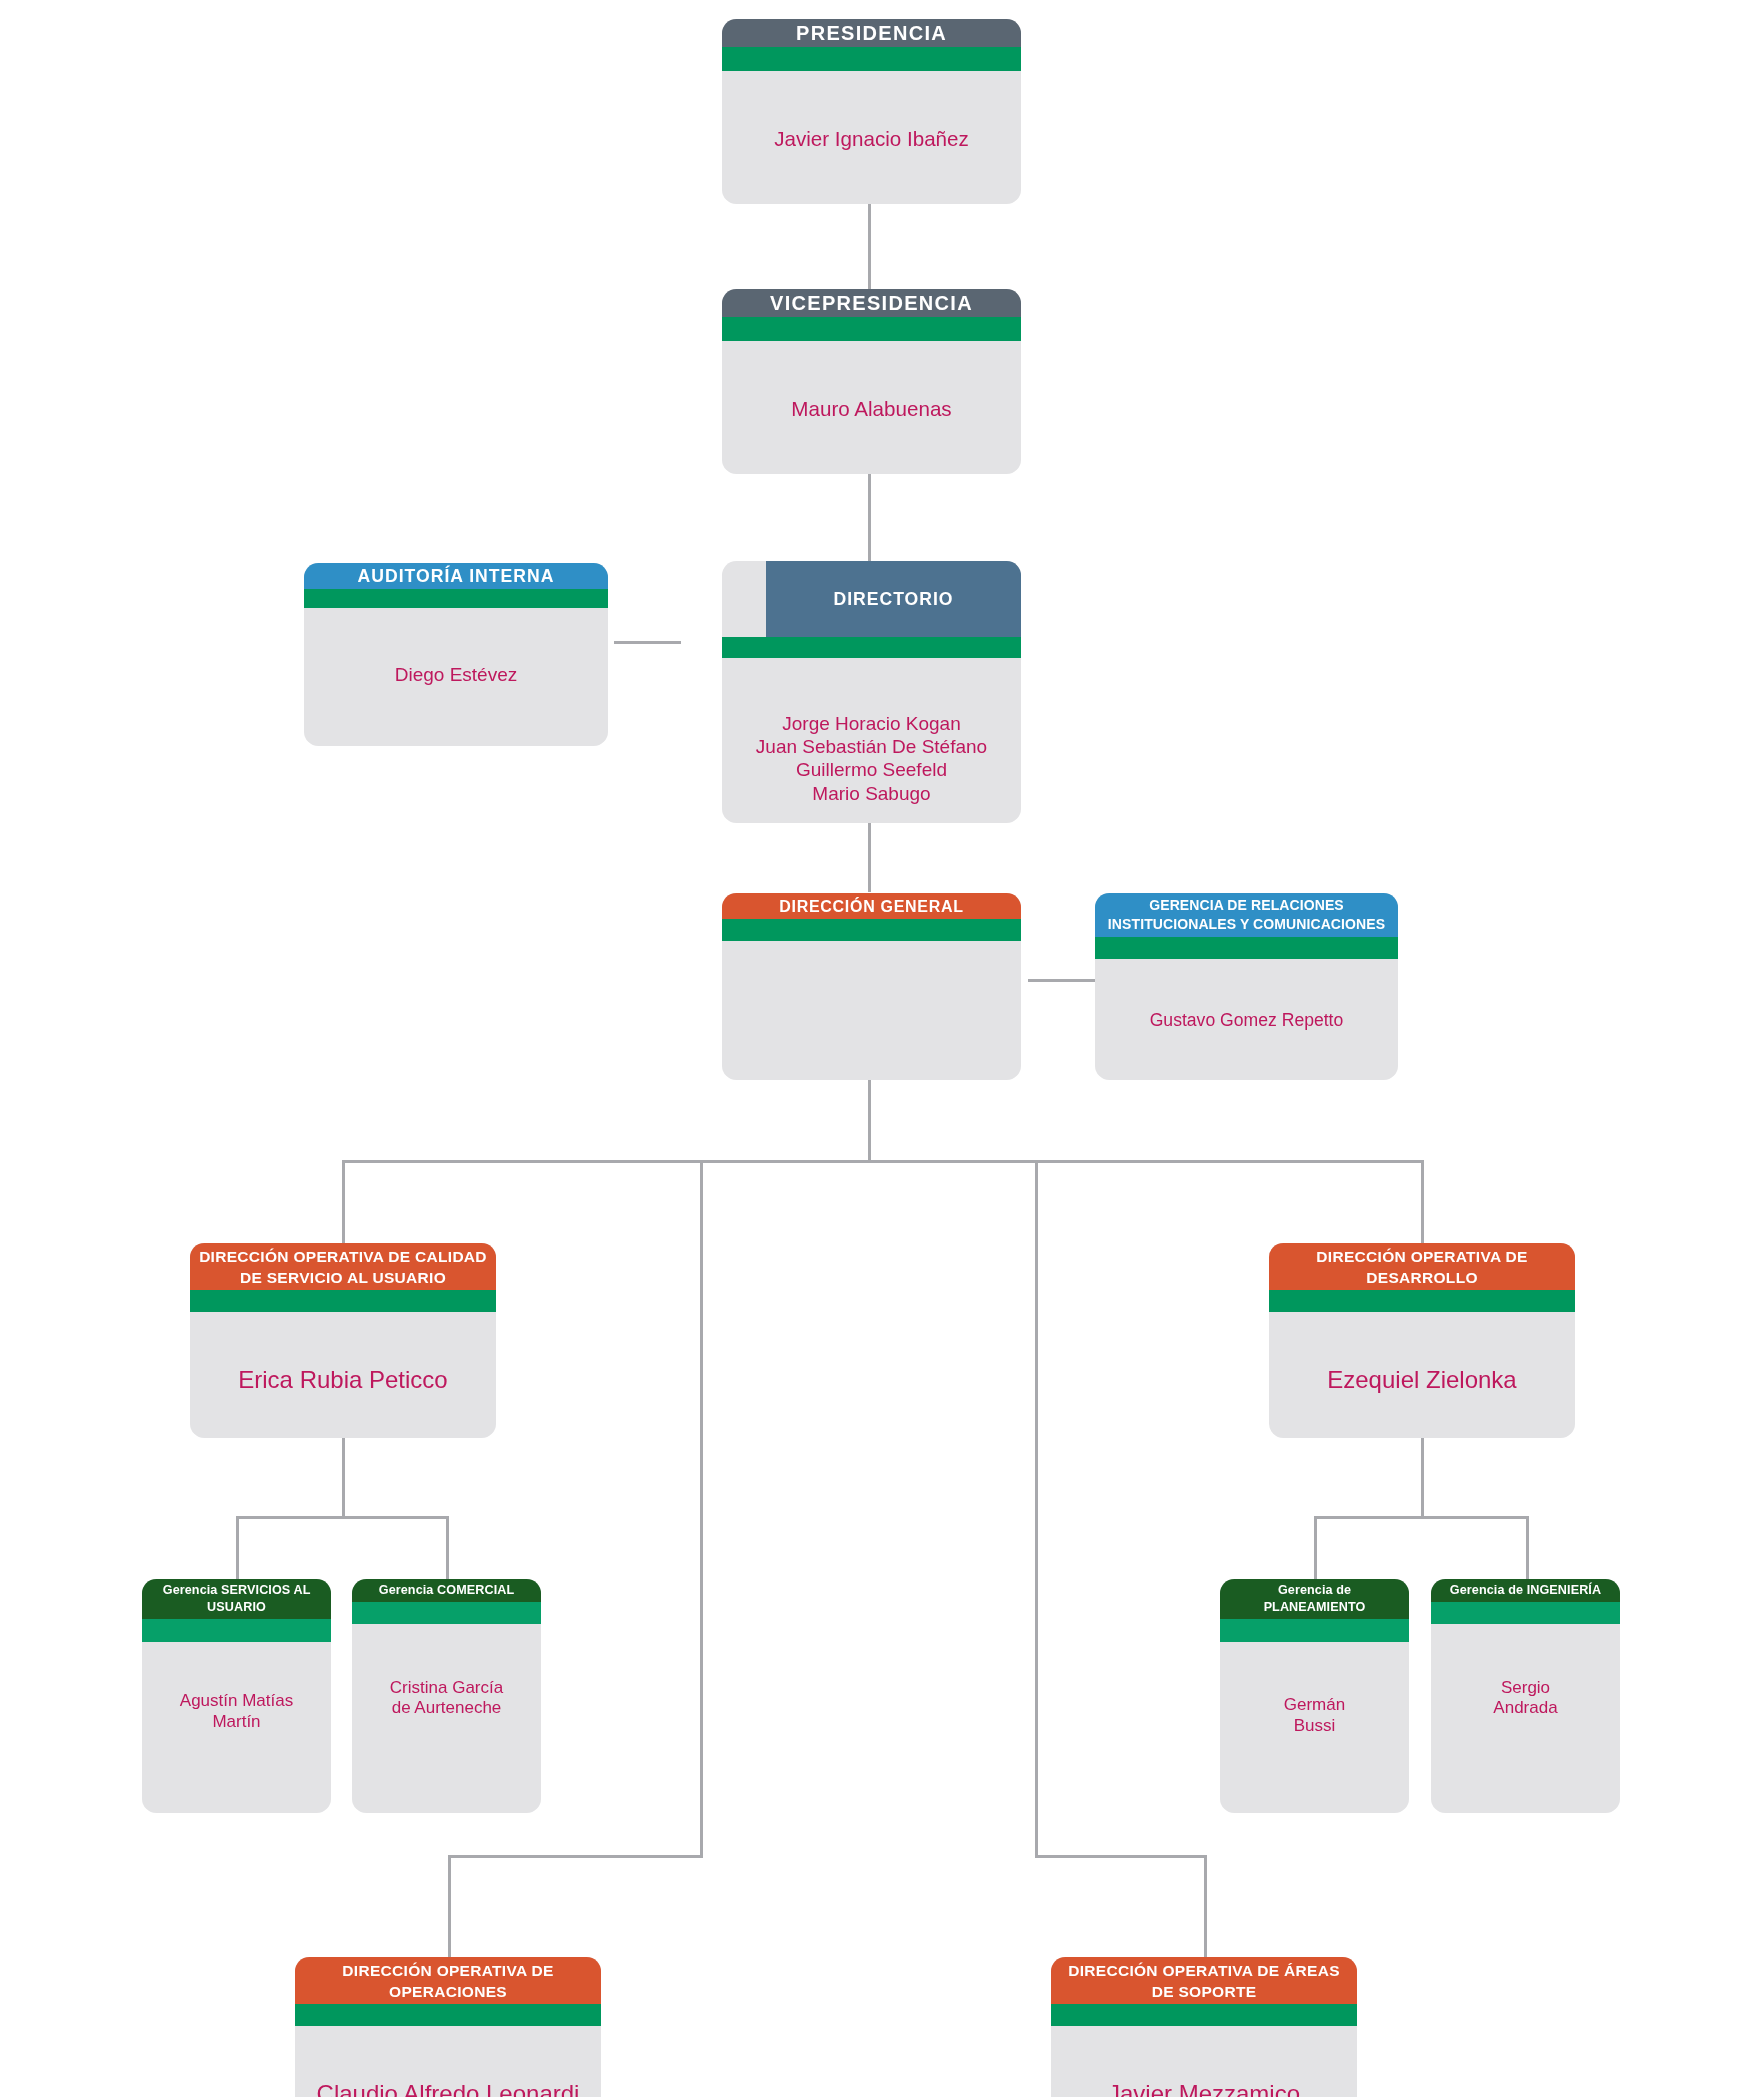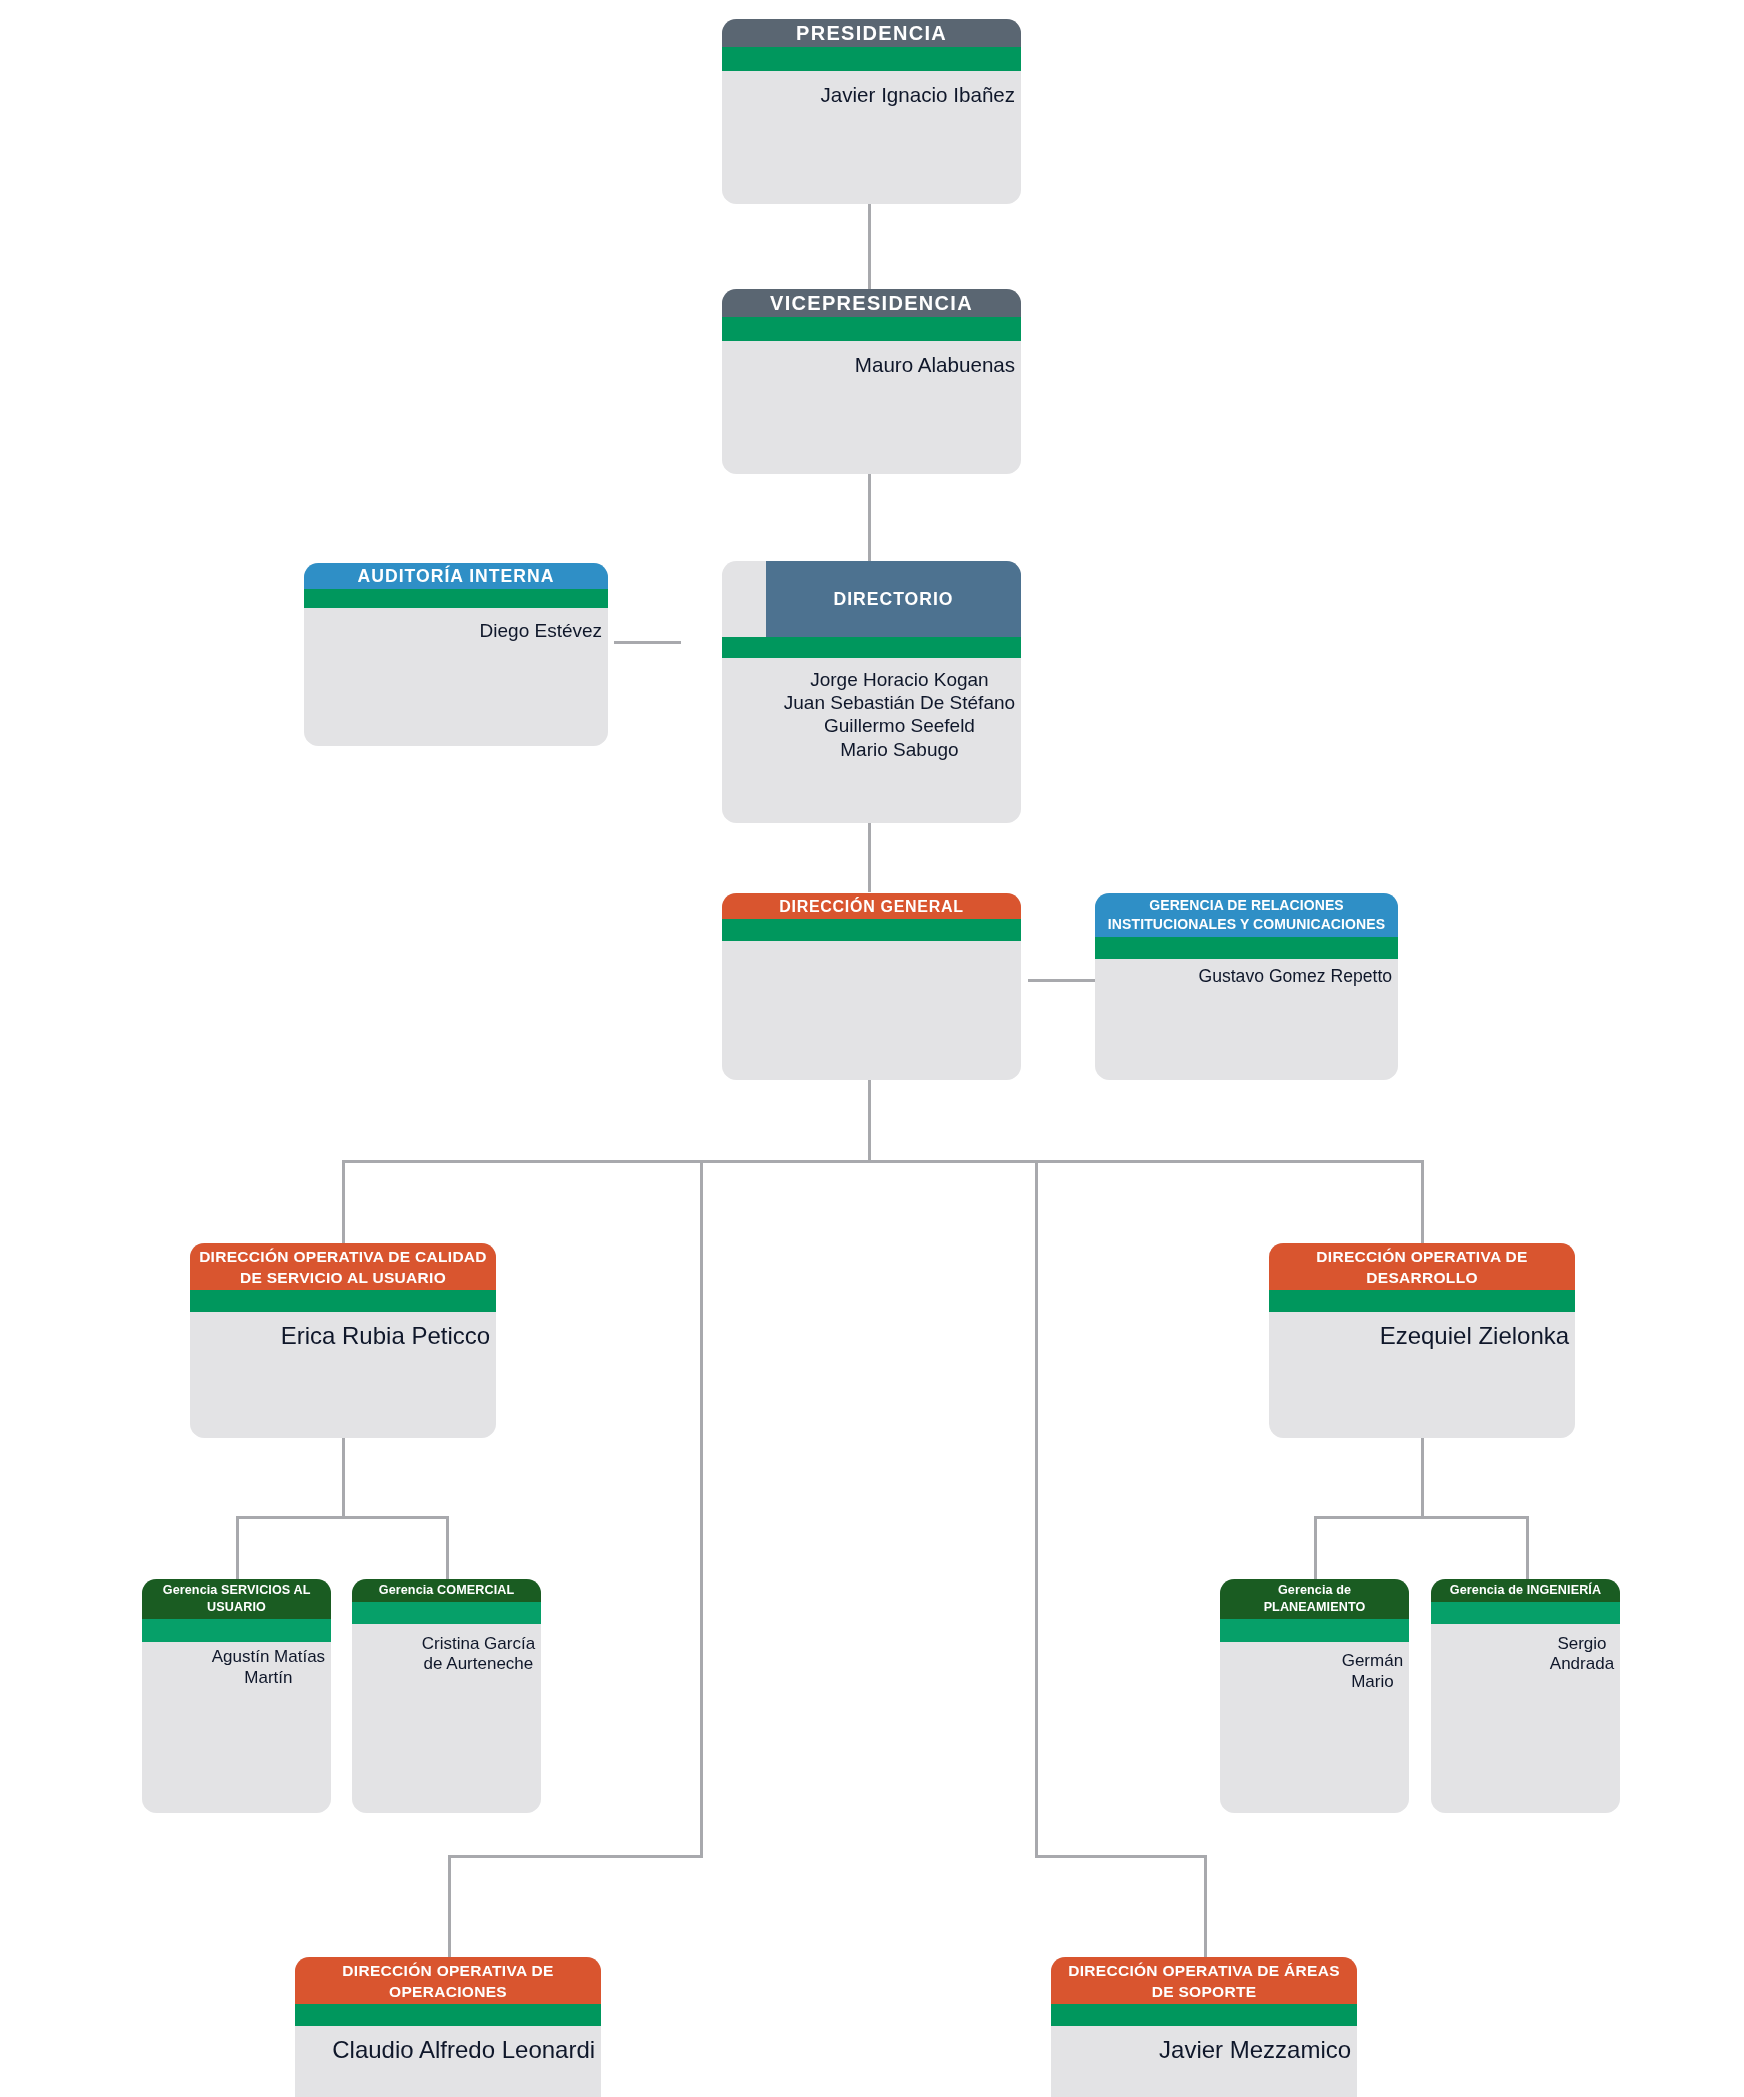"Javier Ignacio Ibañez" .node .body { color: #0f172a -> #be185d; justify-content: flex-end -> center; margin-top: none -> 44px }
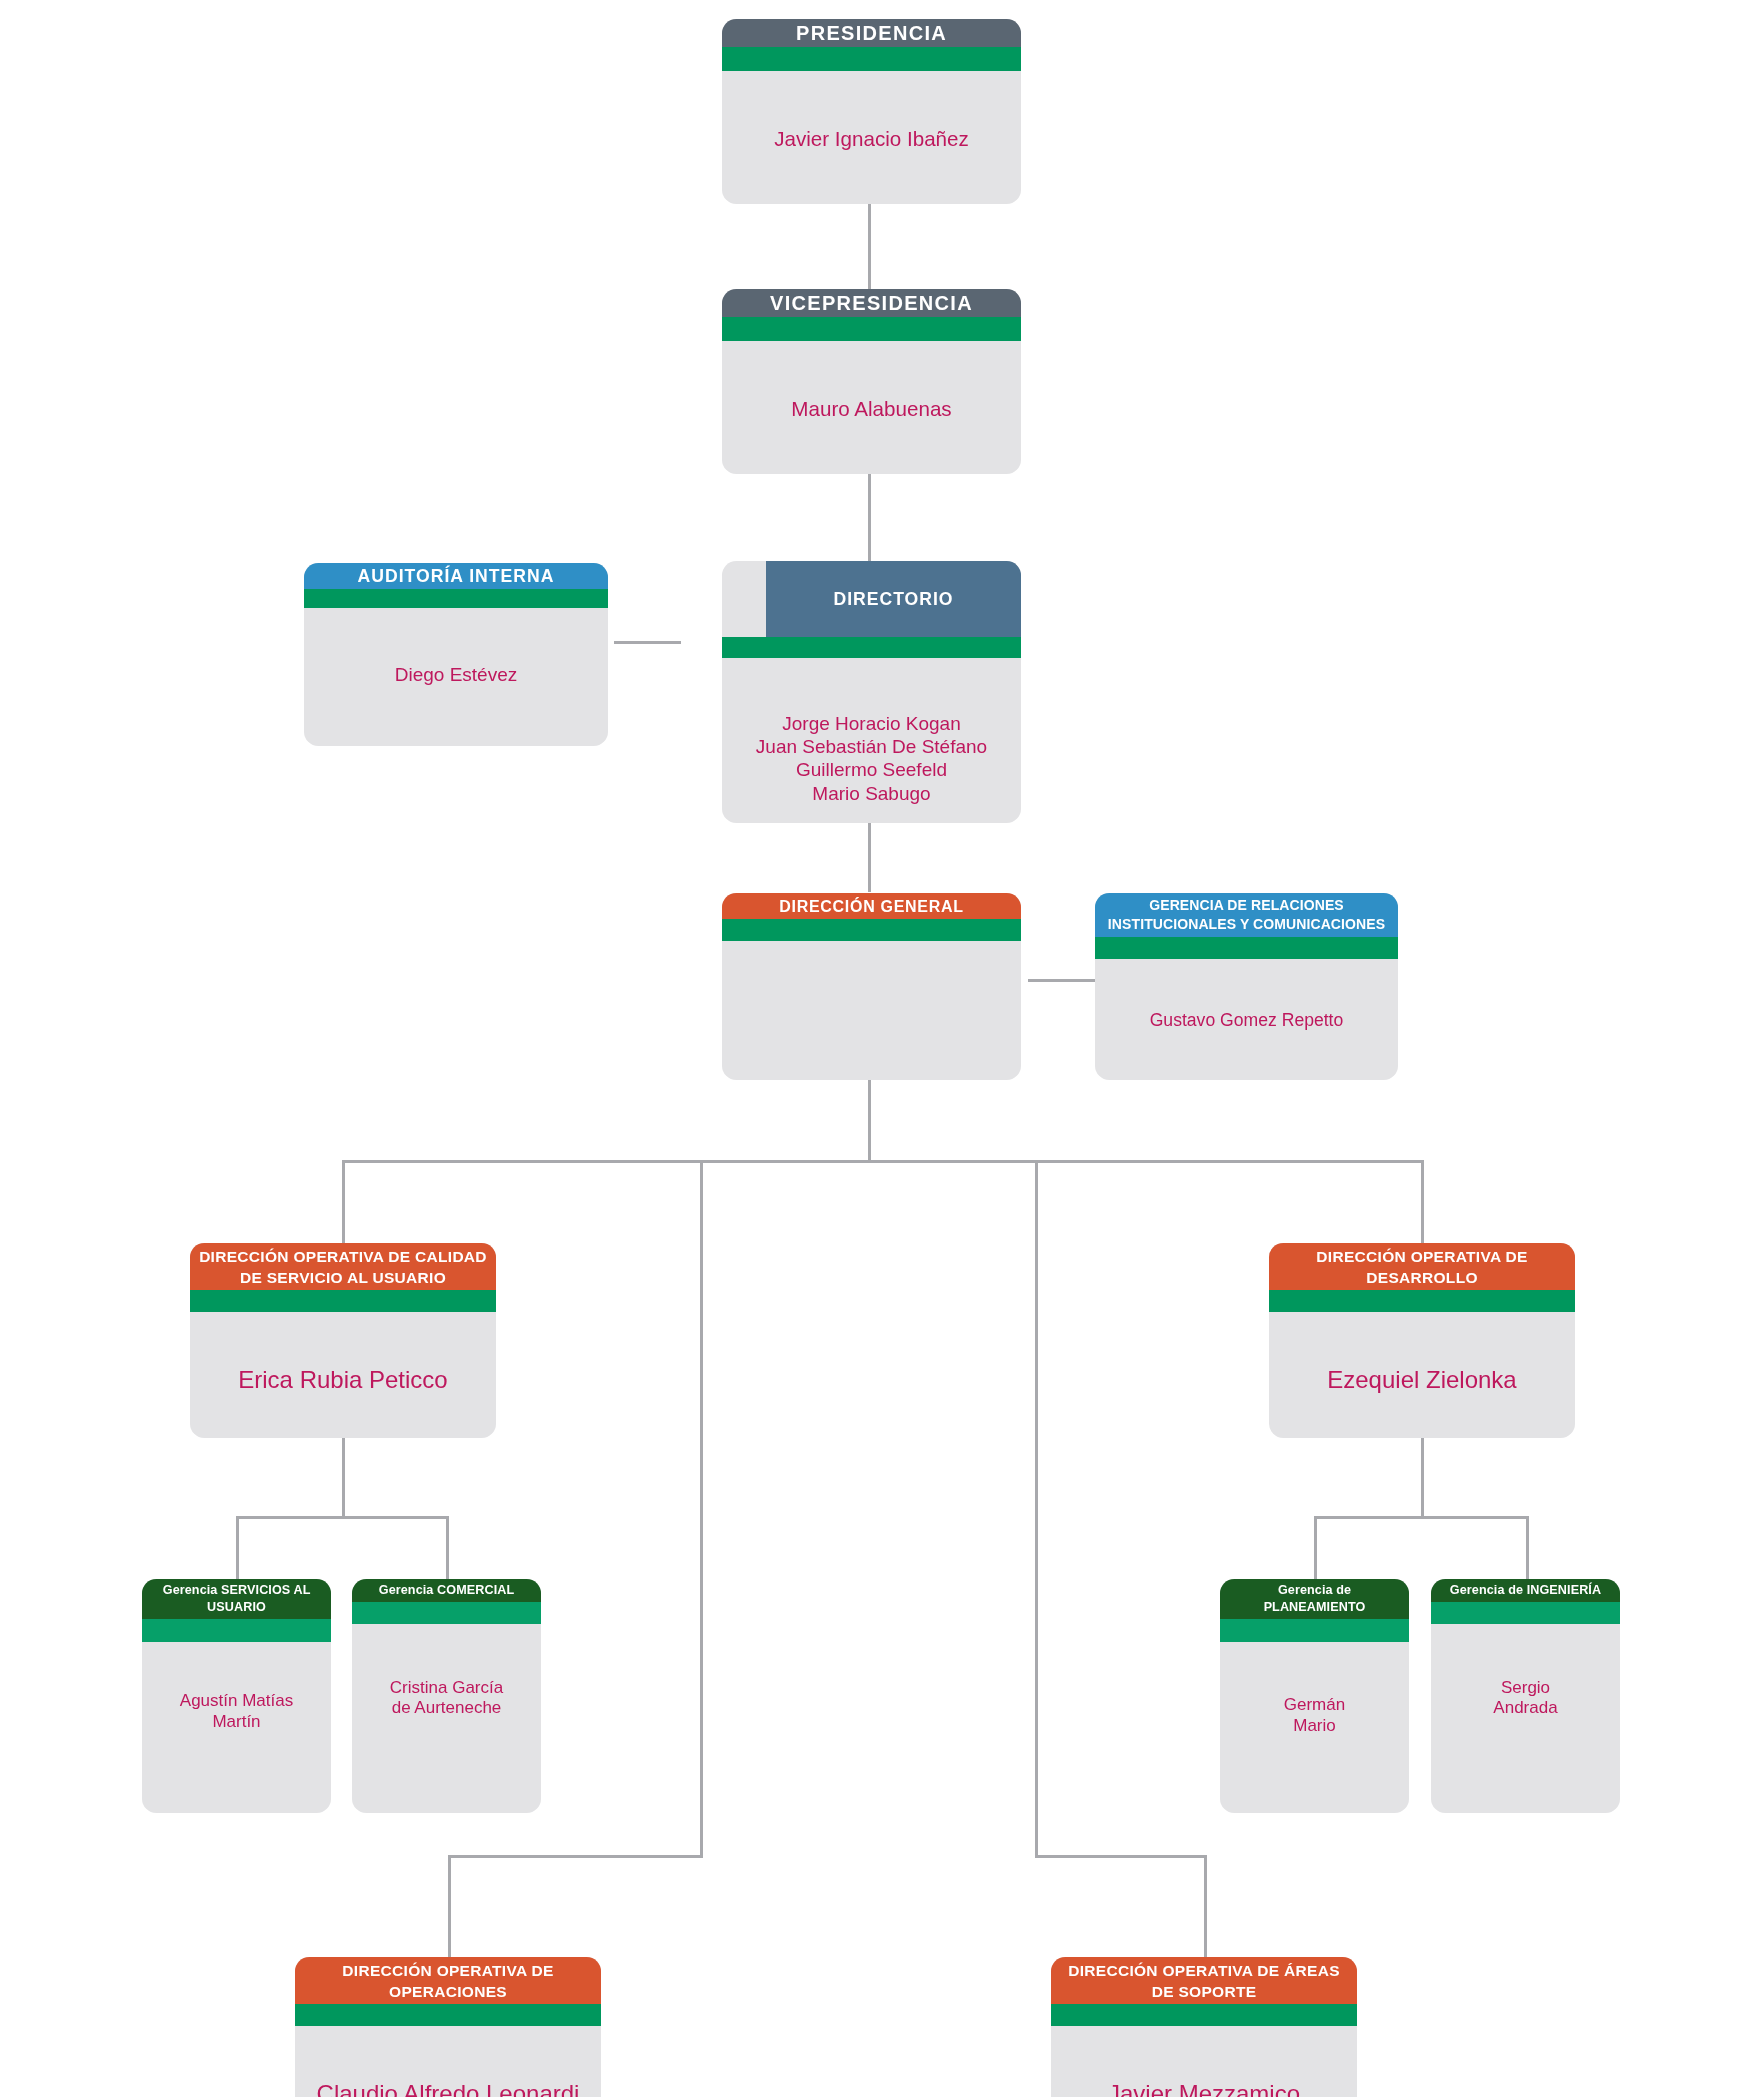"Mario" span { text: Mario -> Bussi }
